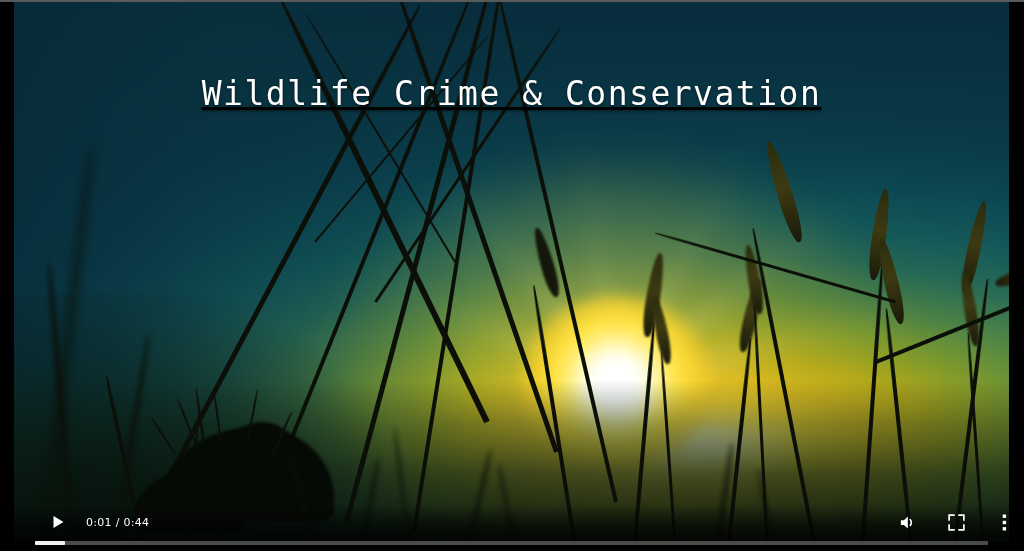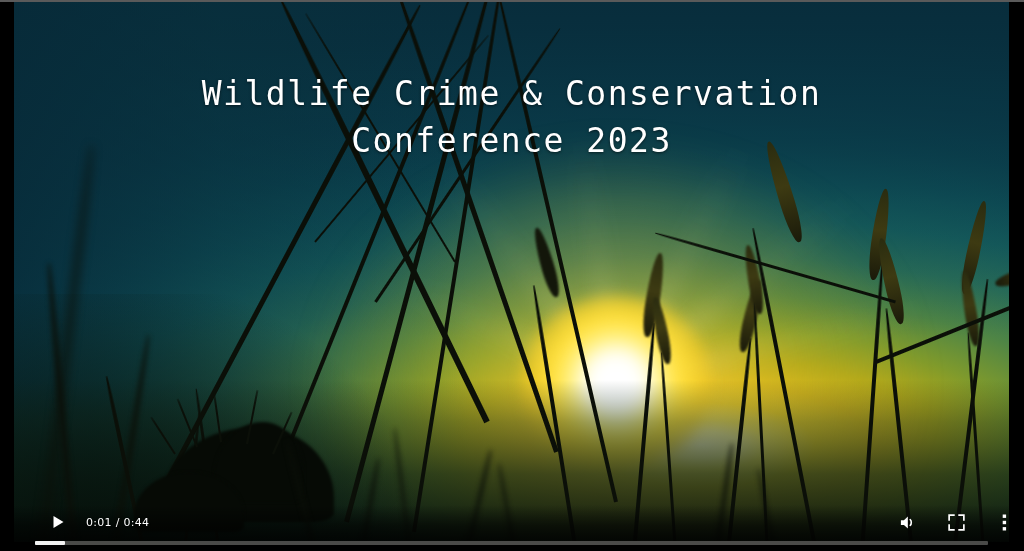"Wildlife Crime & Conservation" #title-block { text-decoration: none -> underline }
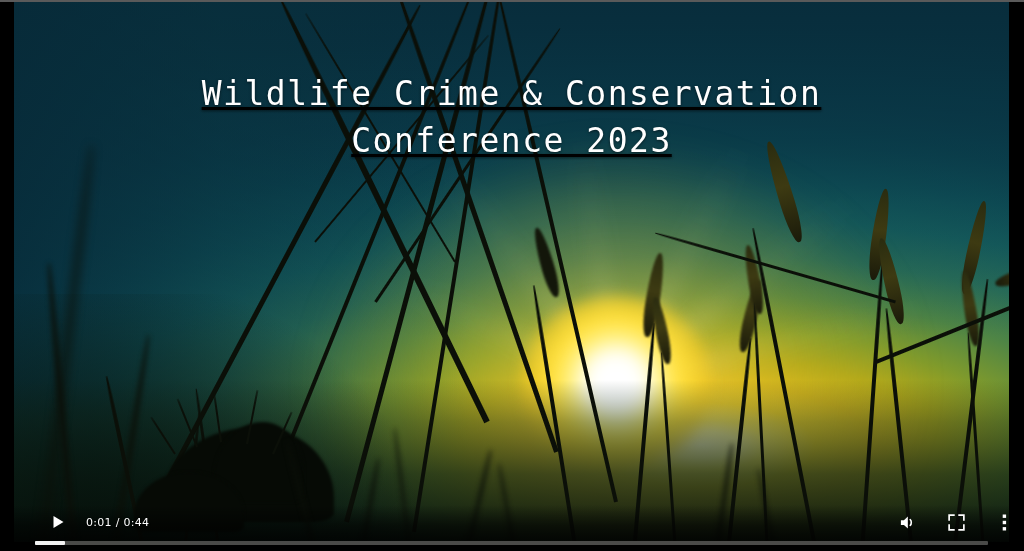"Conference 2023" span.line { html: <span>Conference 2023</span> -> none }
